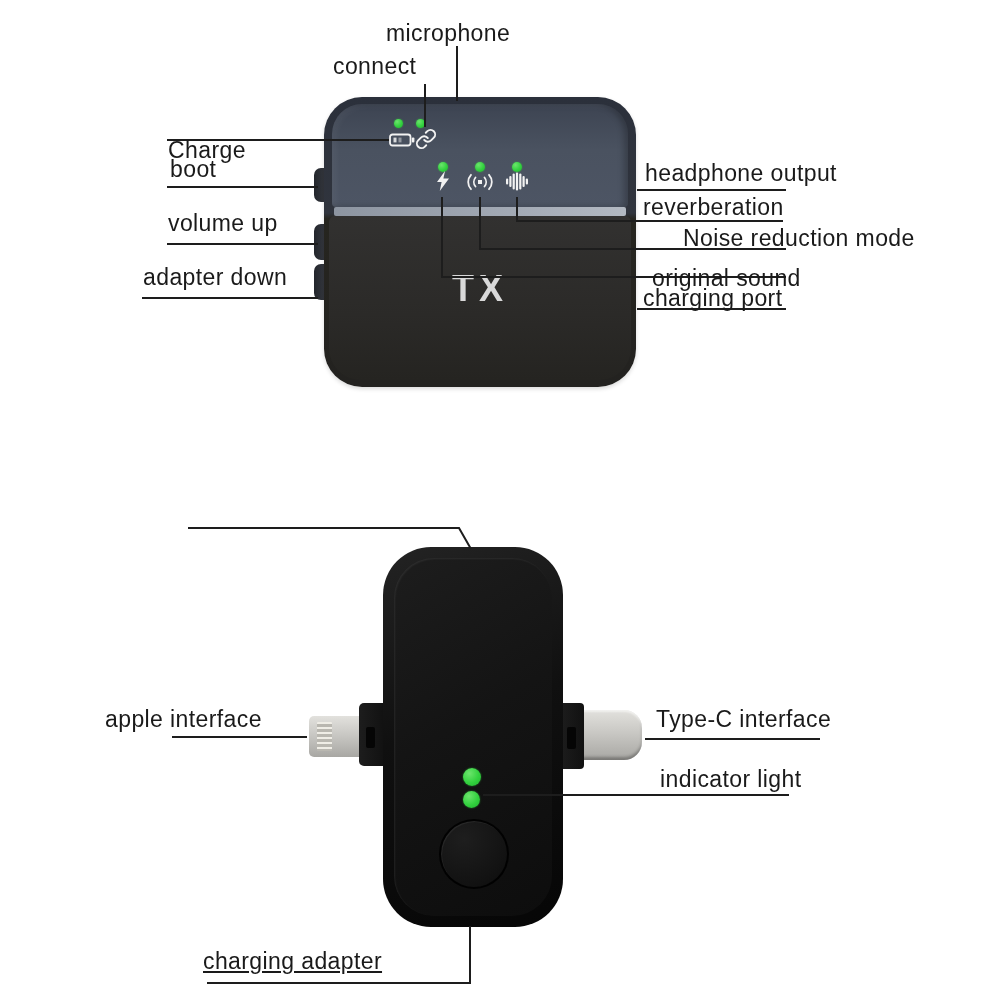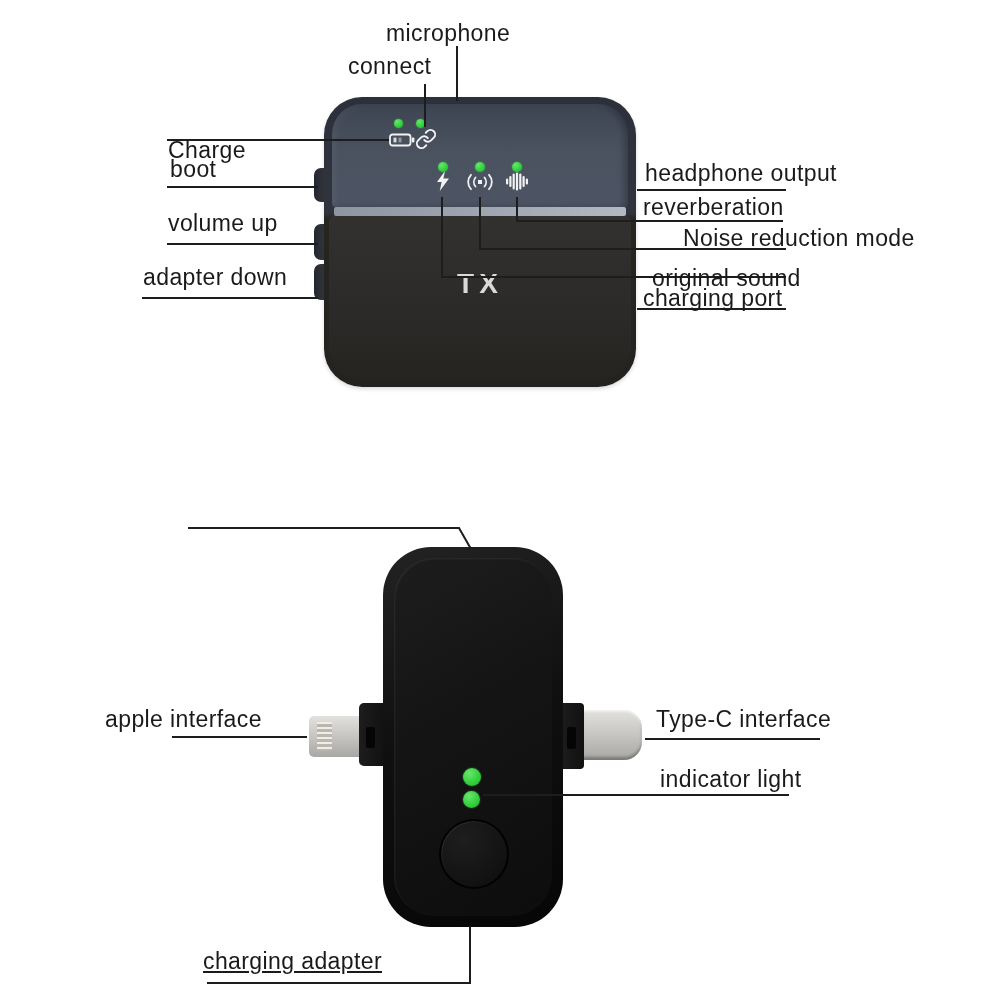"connect" div.lbl { left: 348px -> 333px }
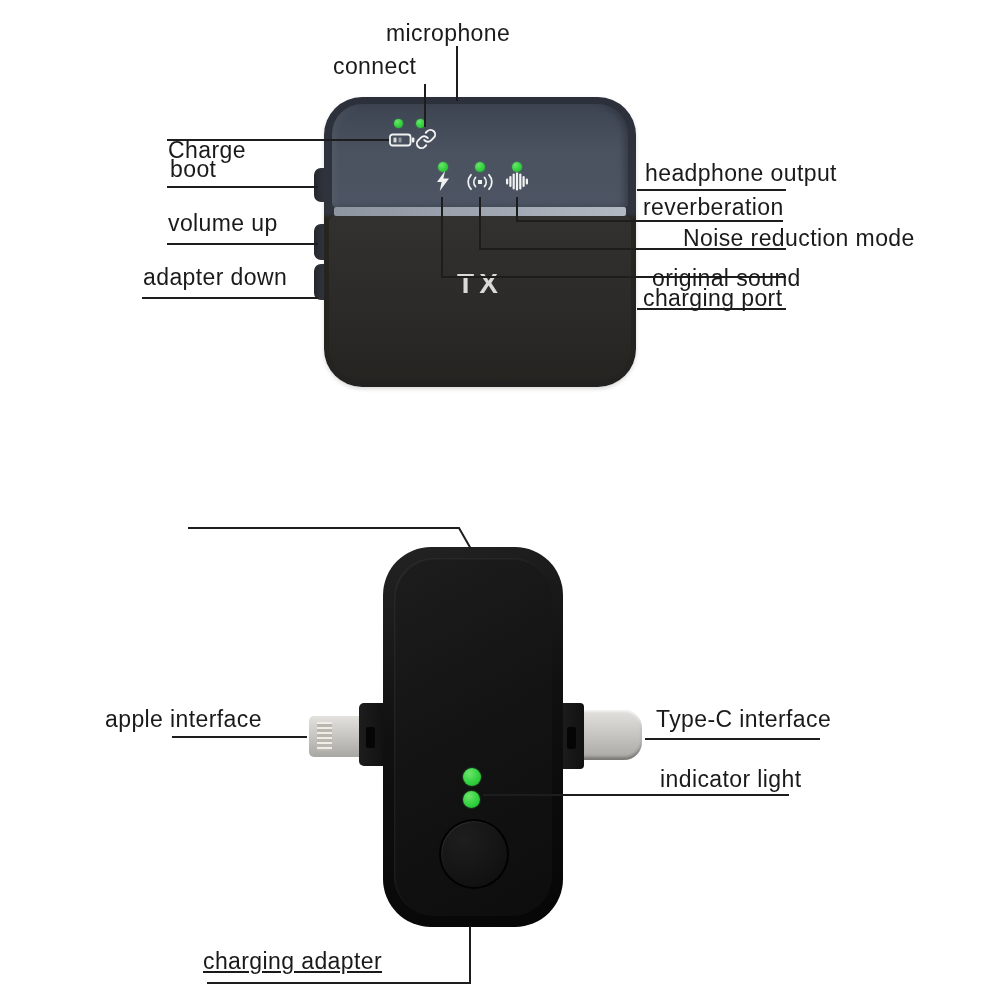"TX" .tx-text { font-size: 28px -> 36px }
